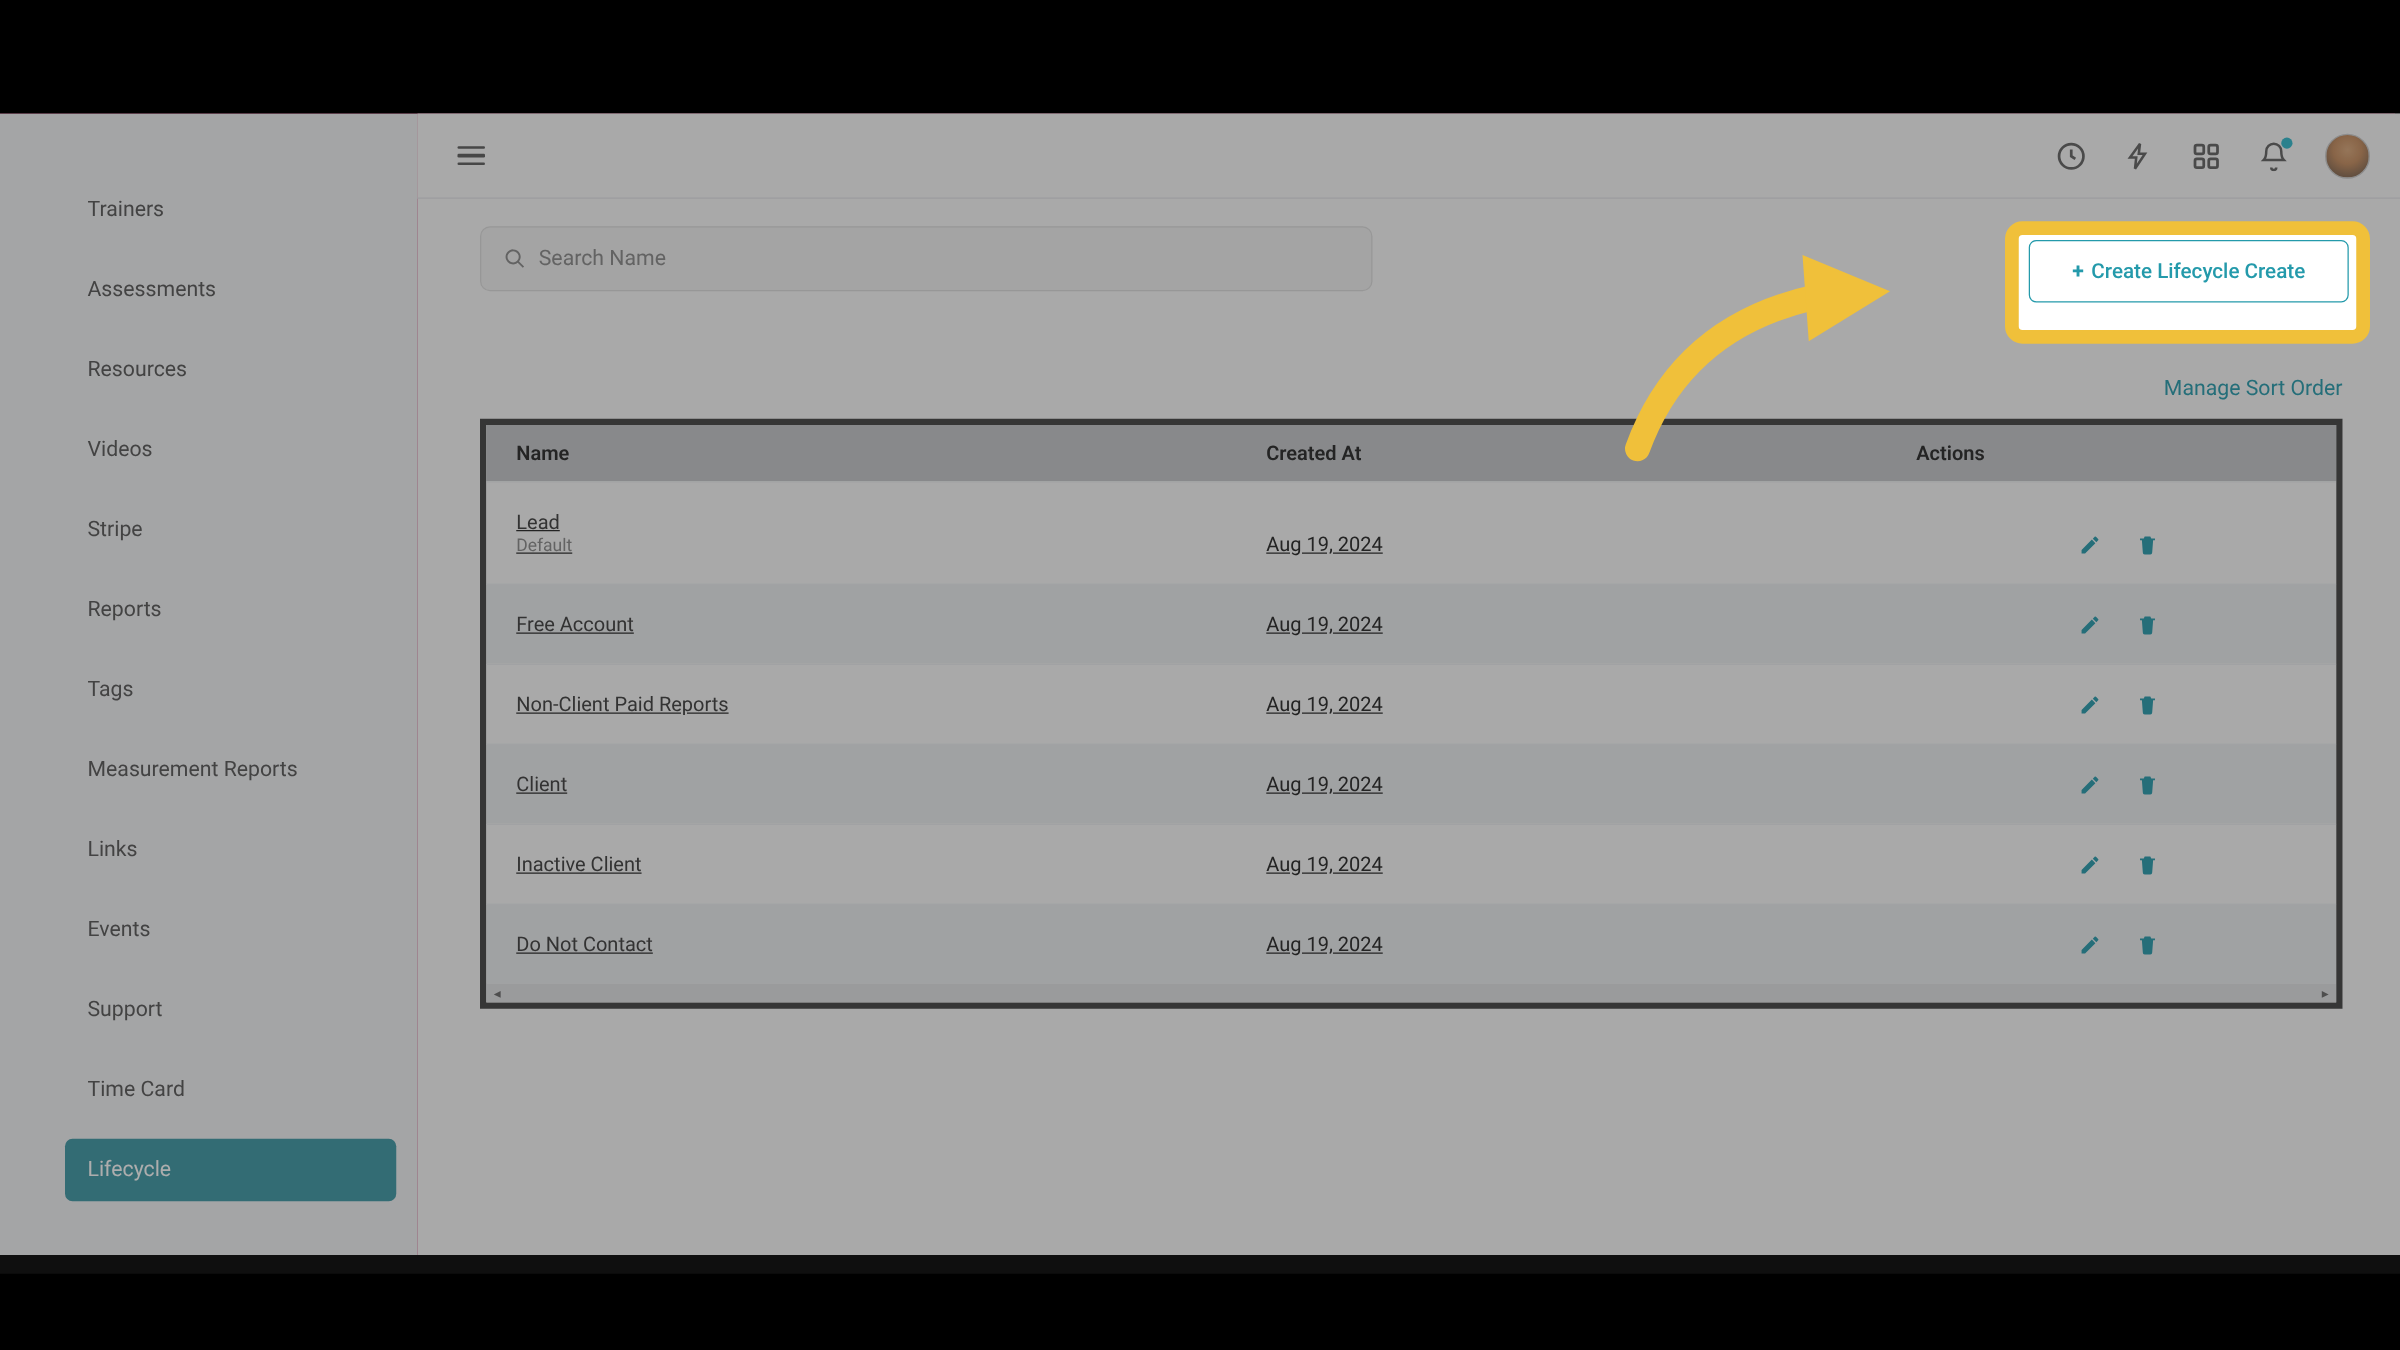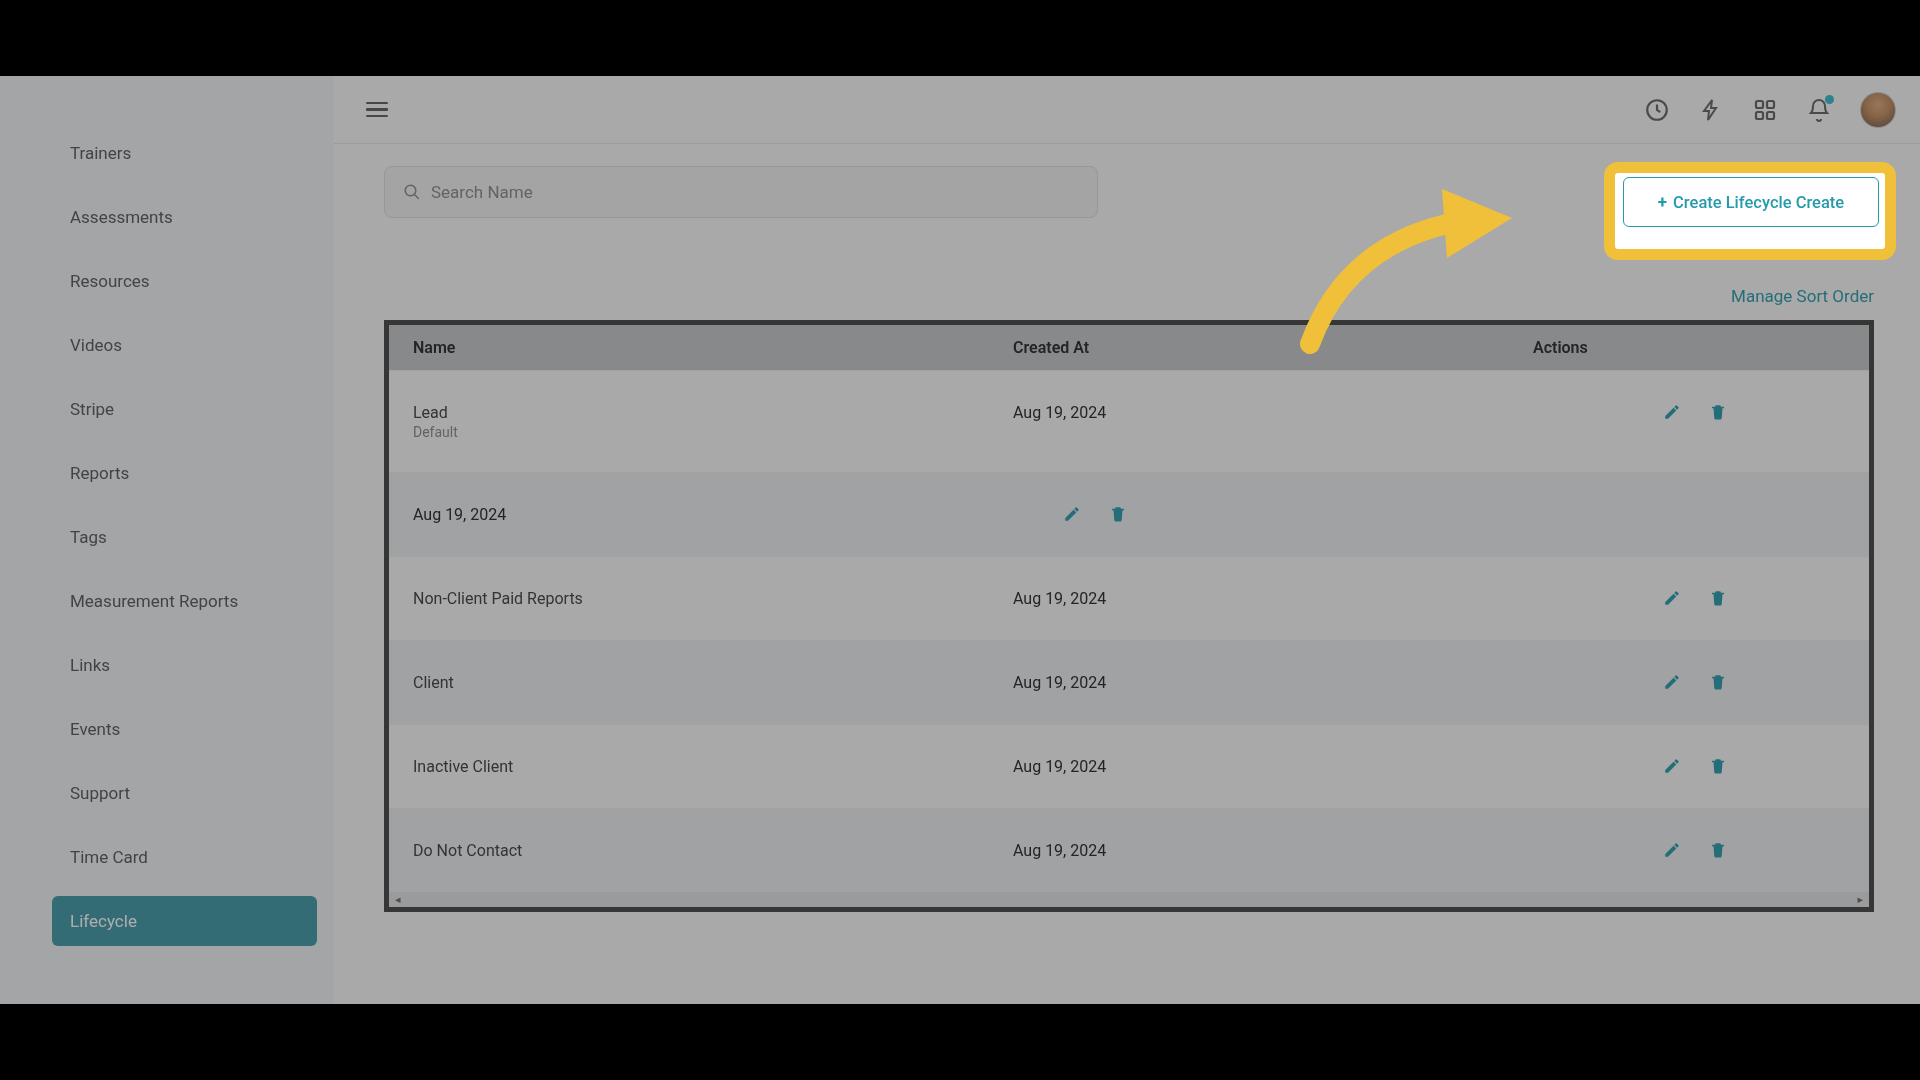"Trainers" .app-viewport { top: 76px -> 91px }
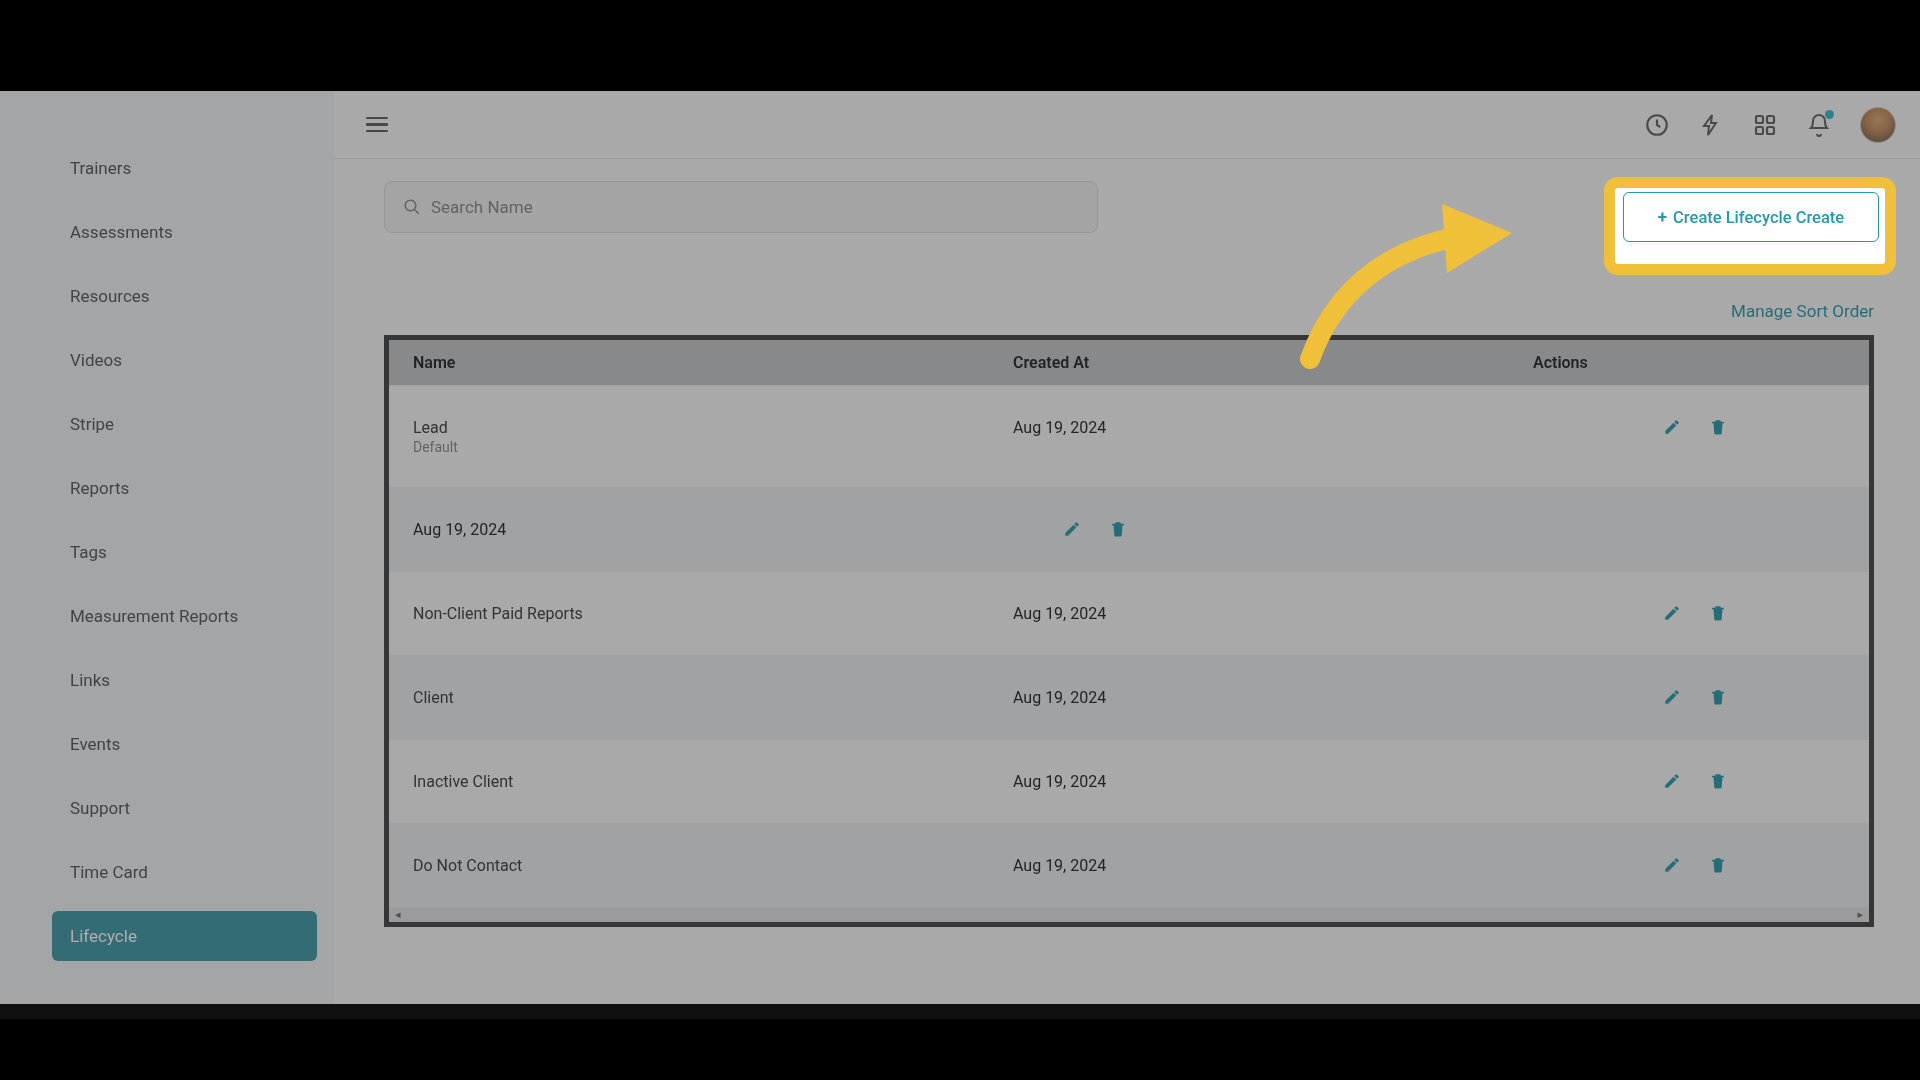"Lead" .trow { align-items: flex-start -> flex-end; padding: 32px 24px -> 22px 24px; text-decoration: none -> underline }
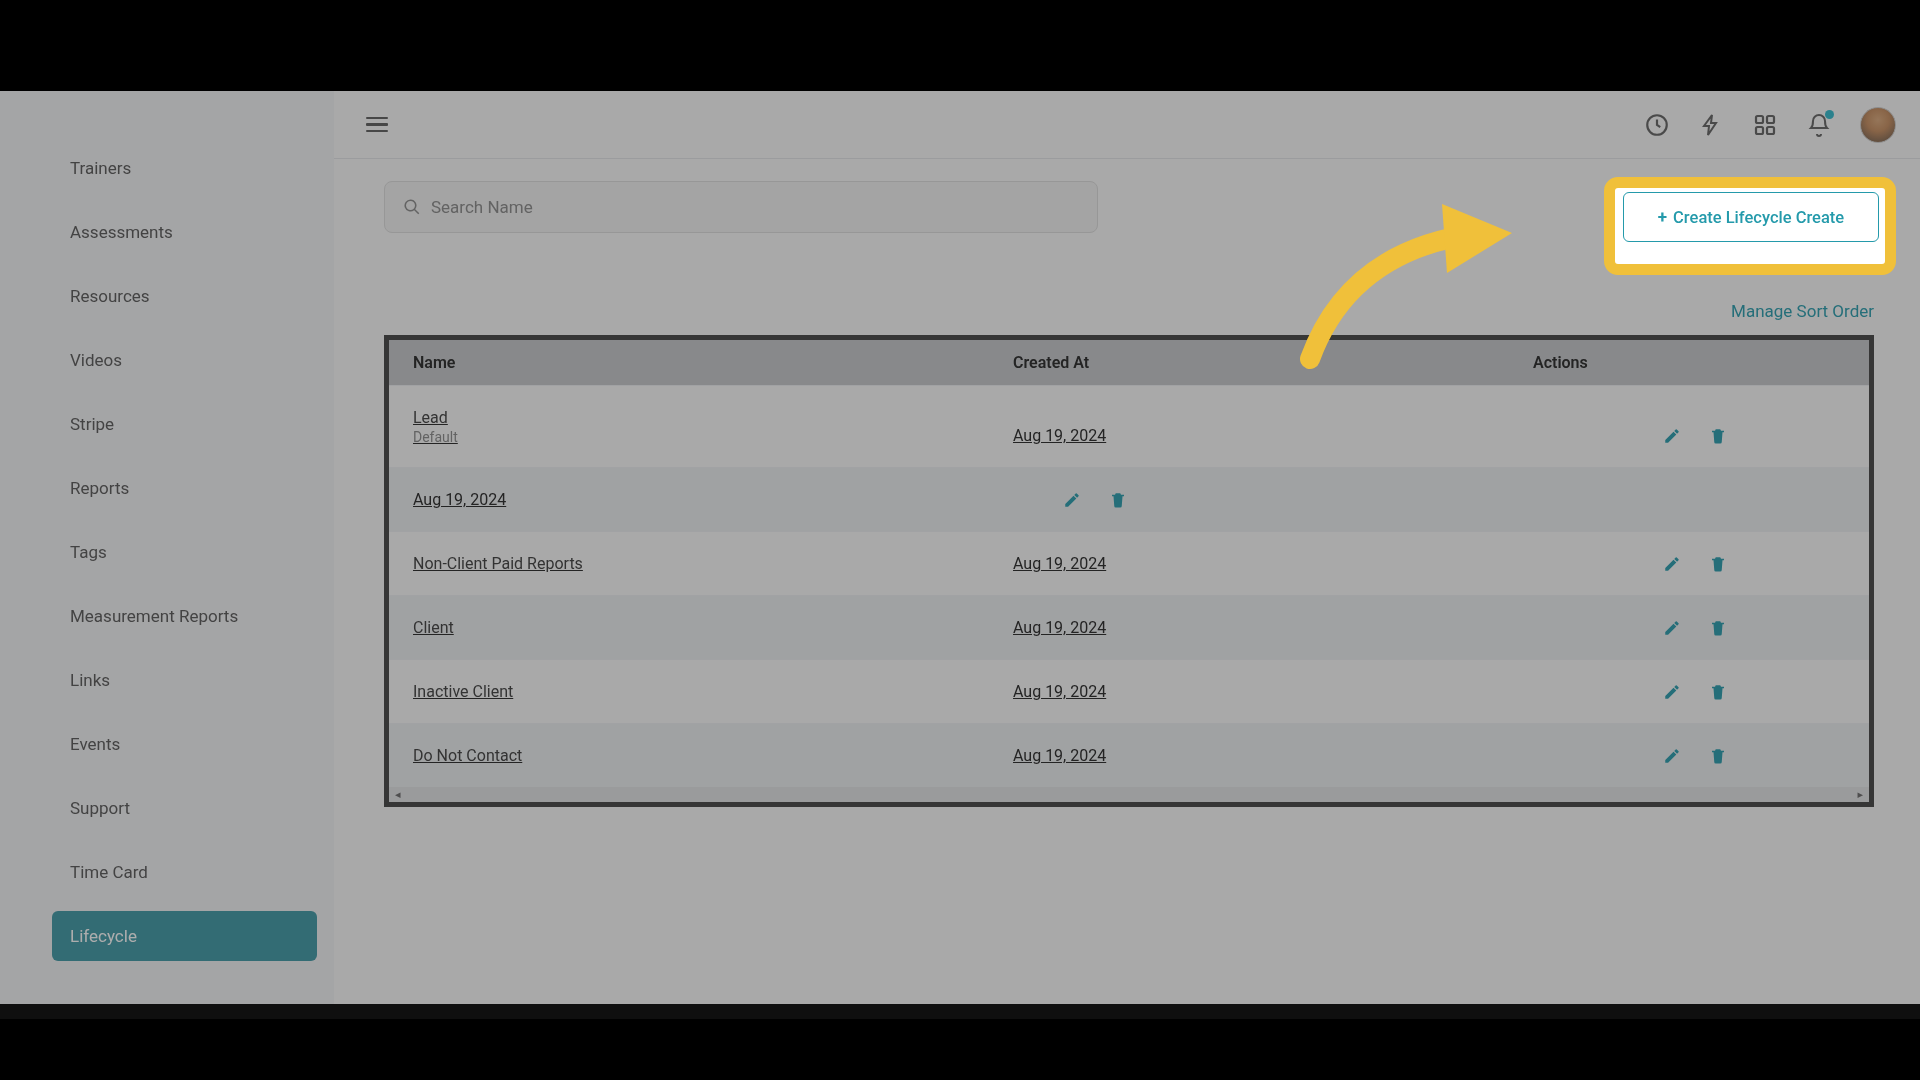"Free Account" div.cell-name { html: none -> <div> <div>Free Account</div> </div> }
